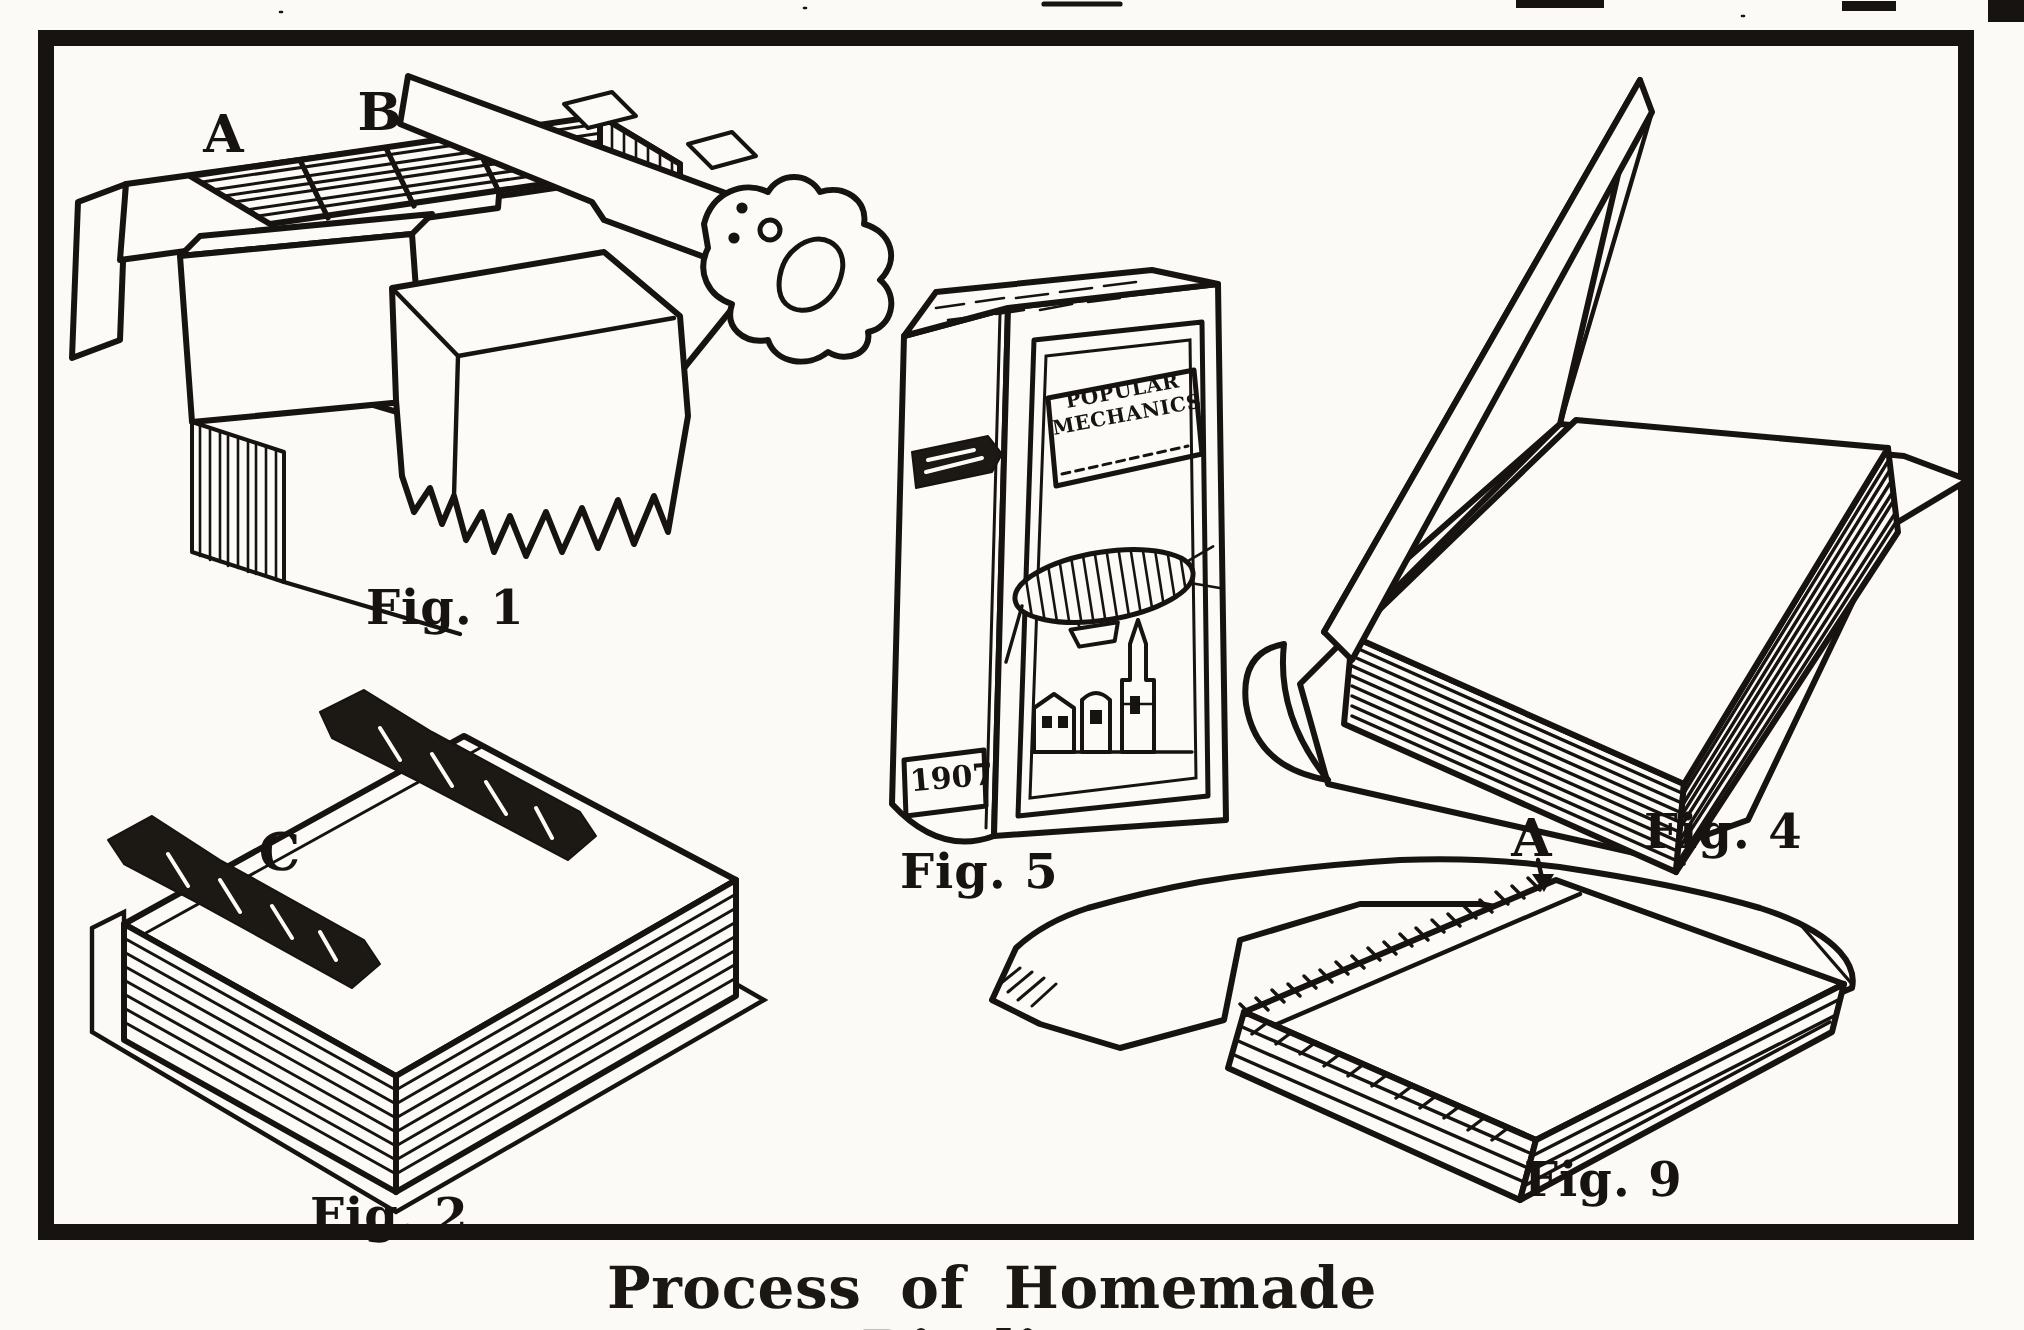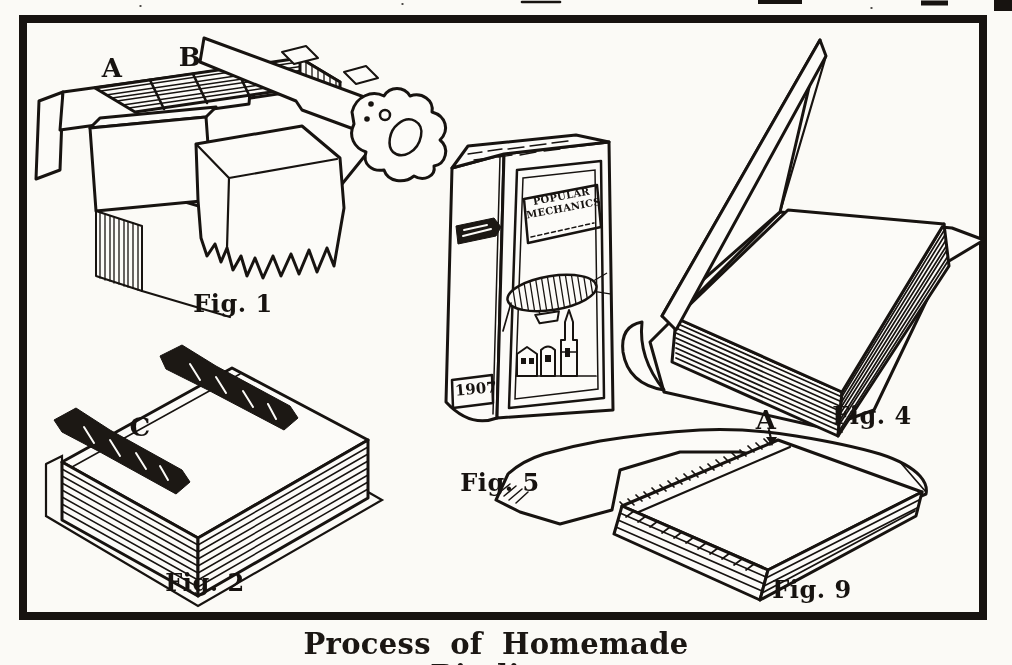"Fig. 1" .cap { text-align: center -> left }
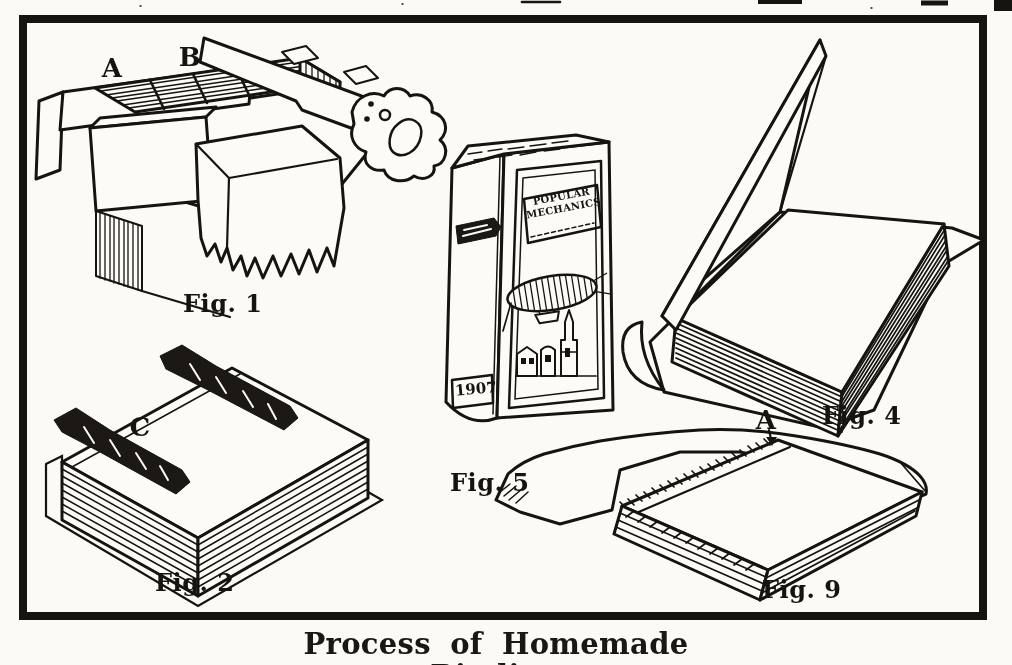"Fig. 5" div.cap { margin-top: 47px -> none }
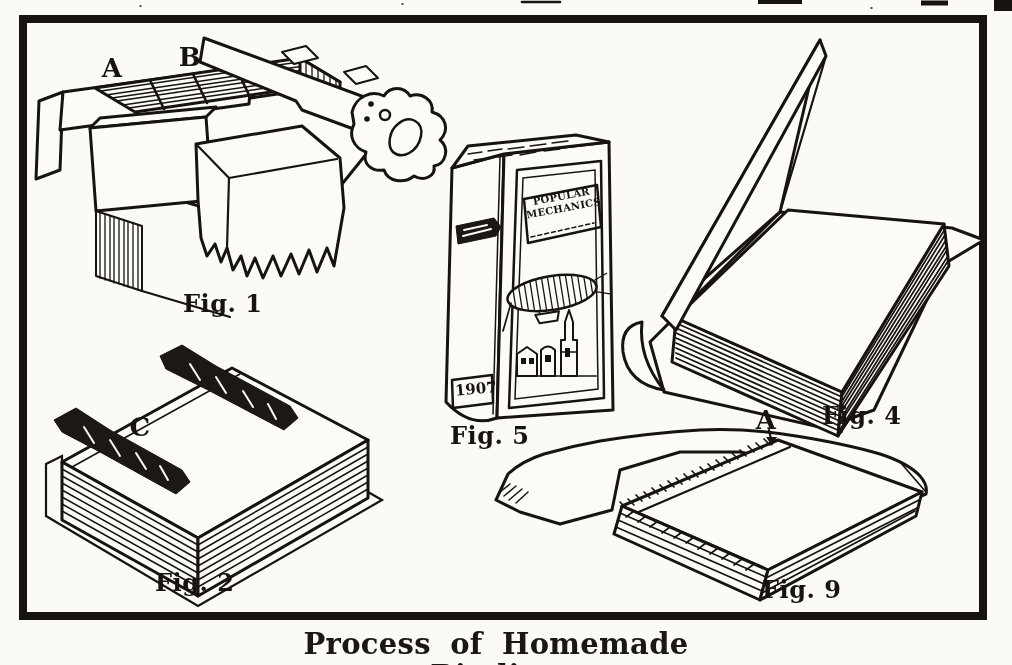"Fig. 2" div.cap { top: 571px -> 596px }
